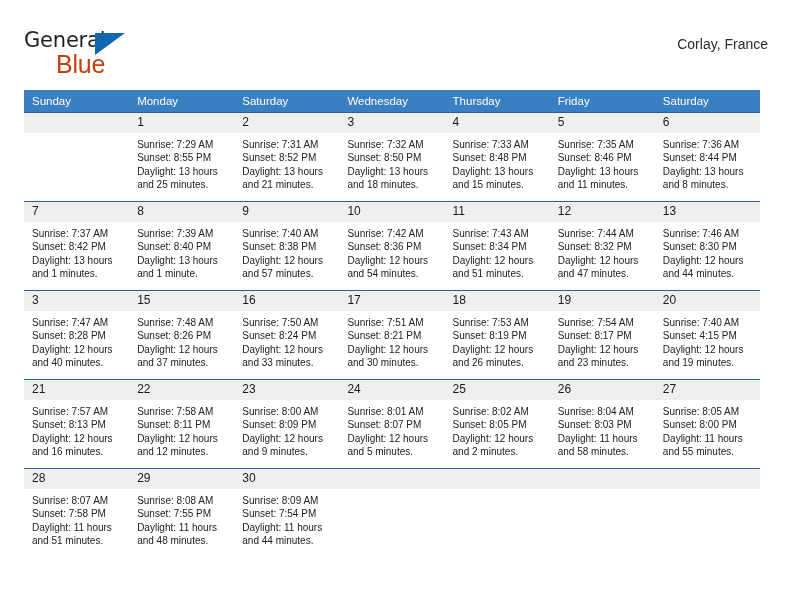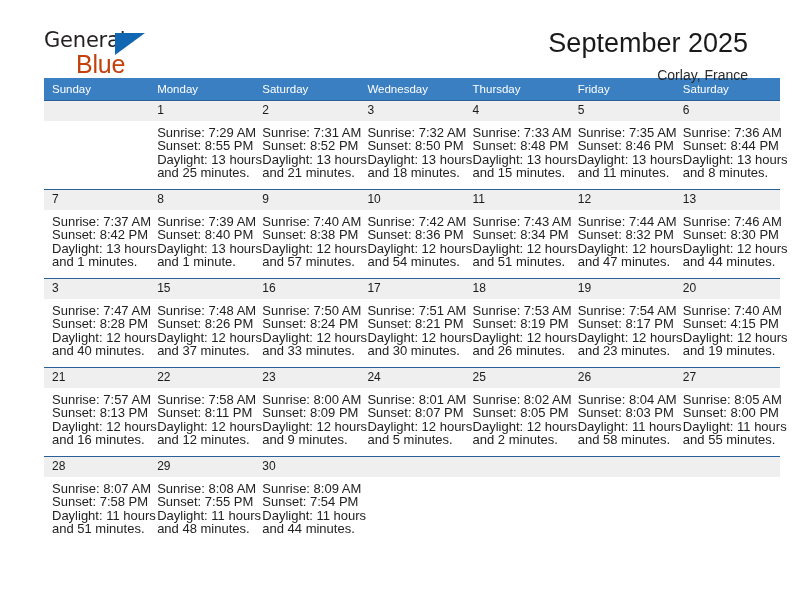"General" .page { padding: 0 44px -> 0 24px }
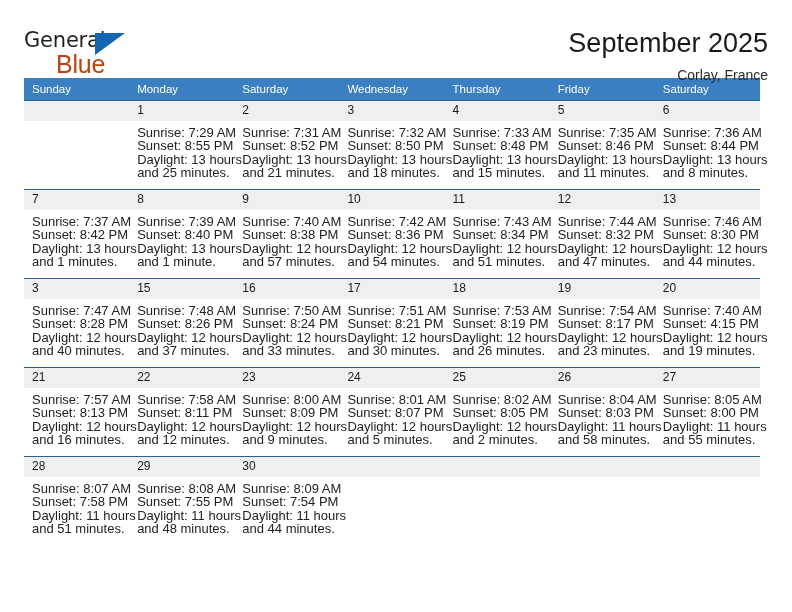"September 2025" div.cal-title { html: <div>September 2025</div> -> none }
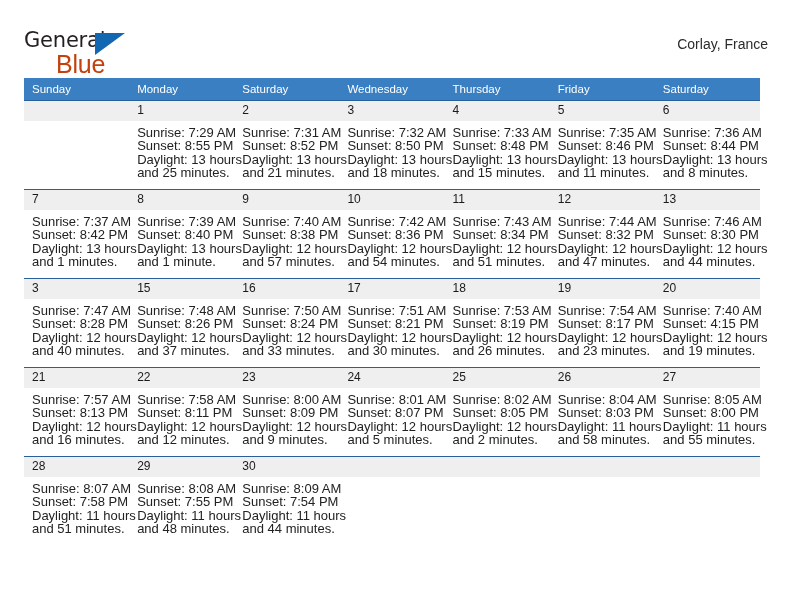"Sunday" .calendar { margin-top: 6px -> 18px }
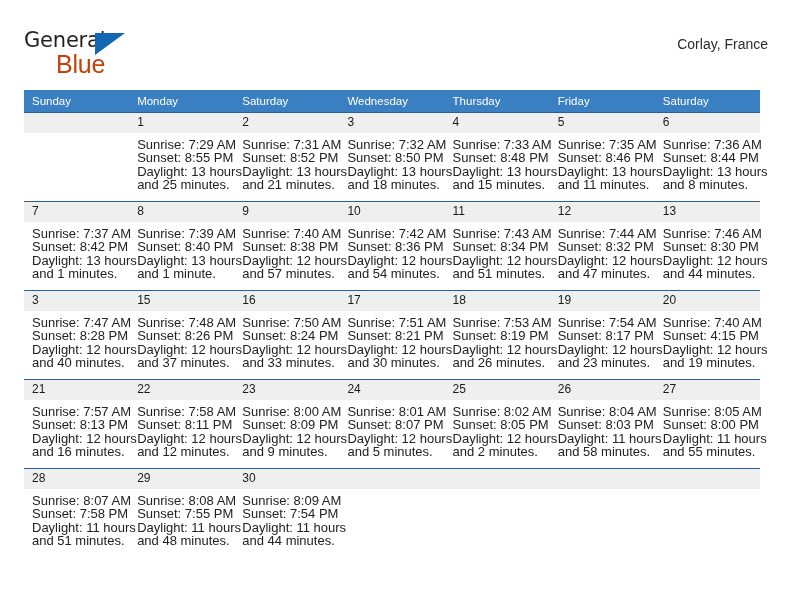"Sunrise: 7:29 AM" .details { font-size: 13px -> 10px }
